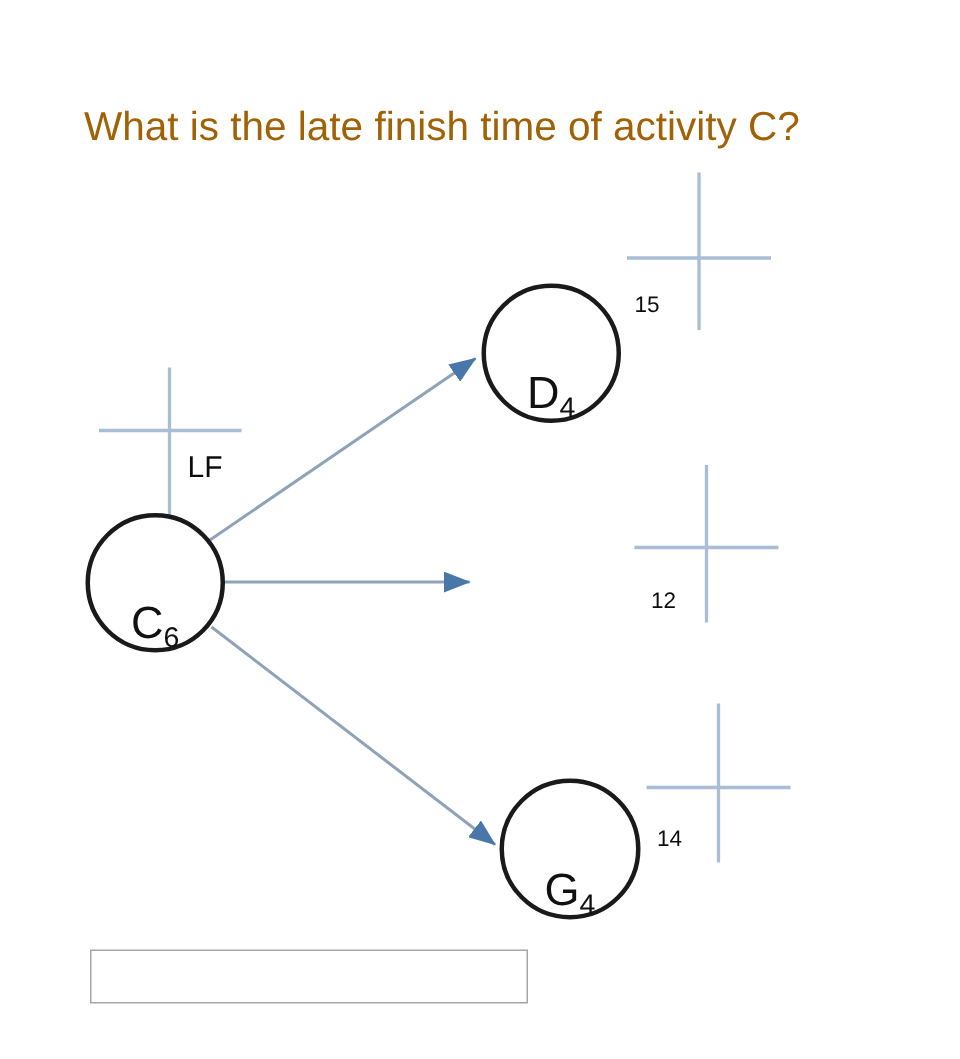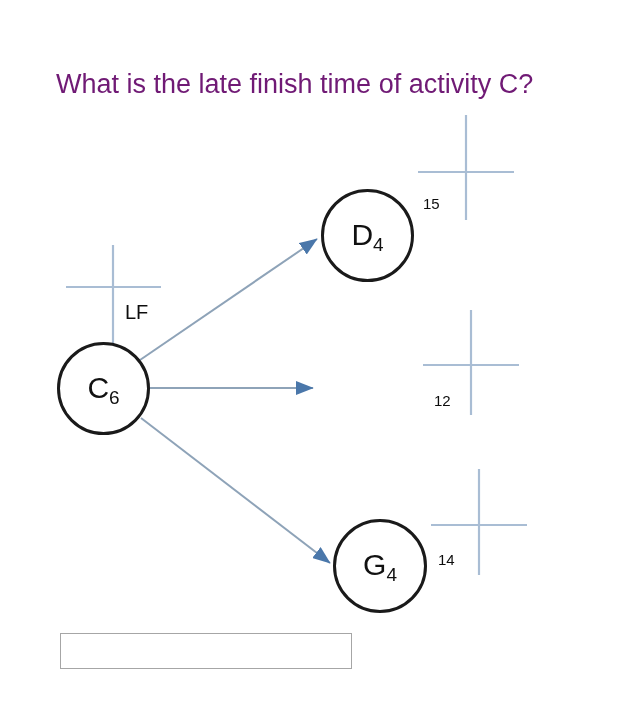"What is the late finish" #question-title { color: #701a75 -> #a16207 }
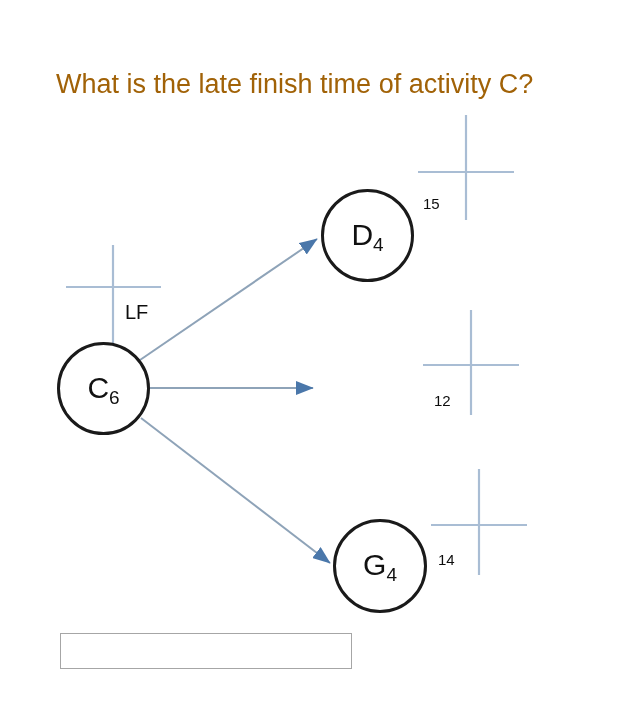"D4" .node { align-items: center -> flex-end }
